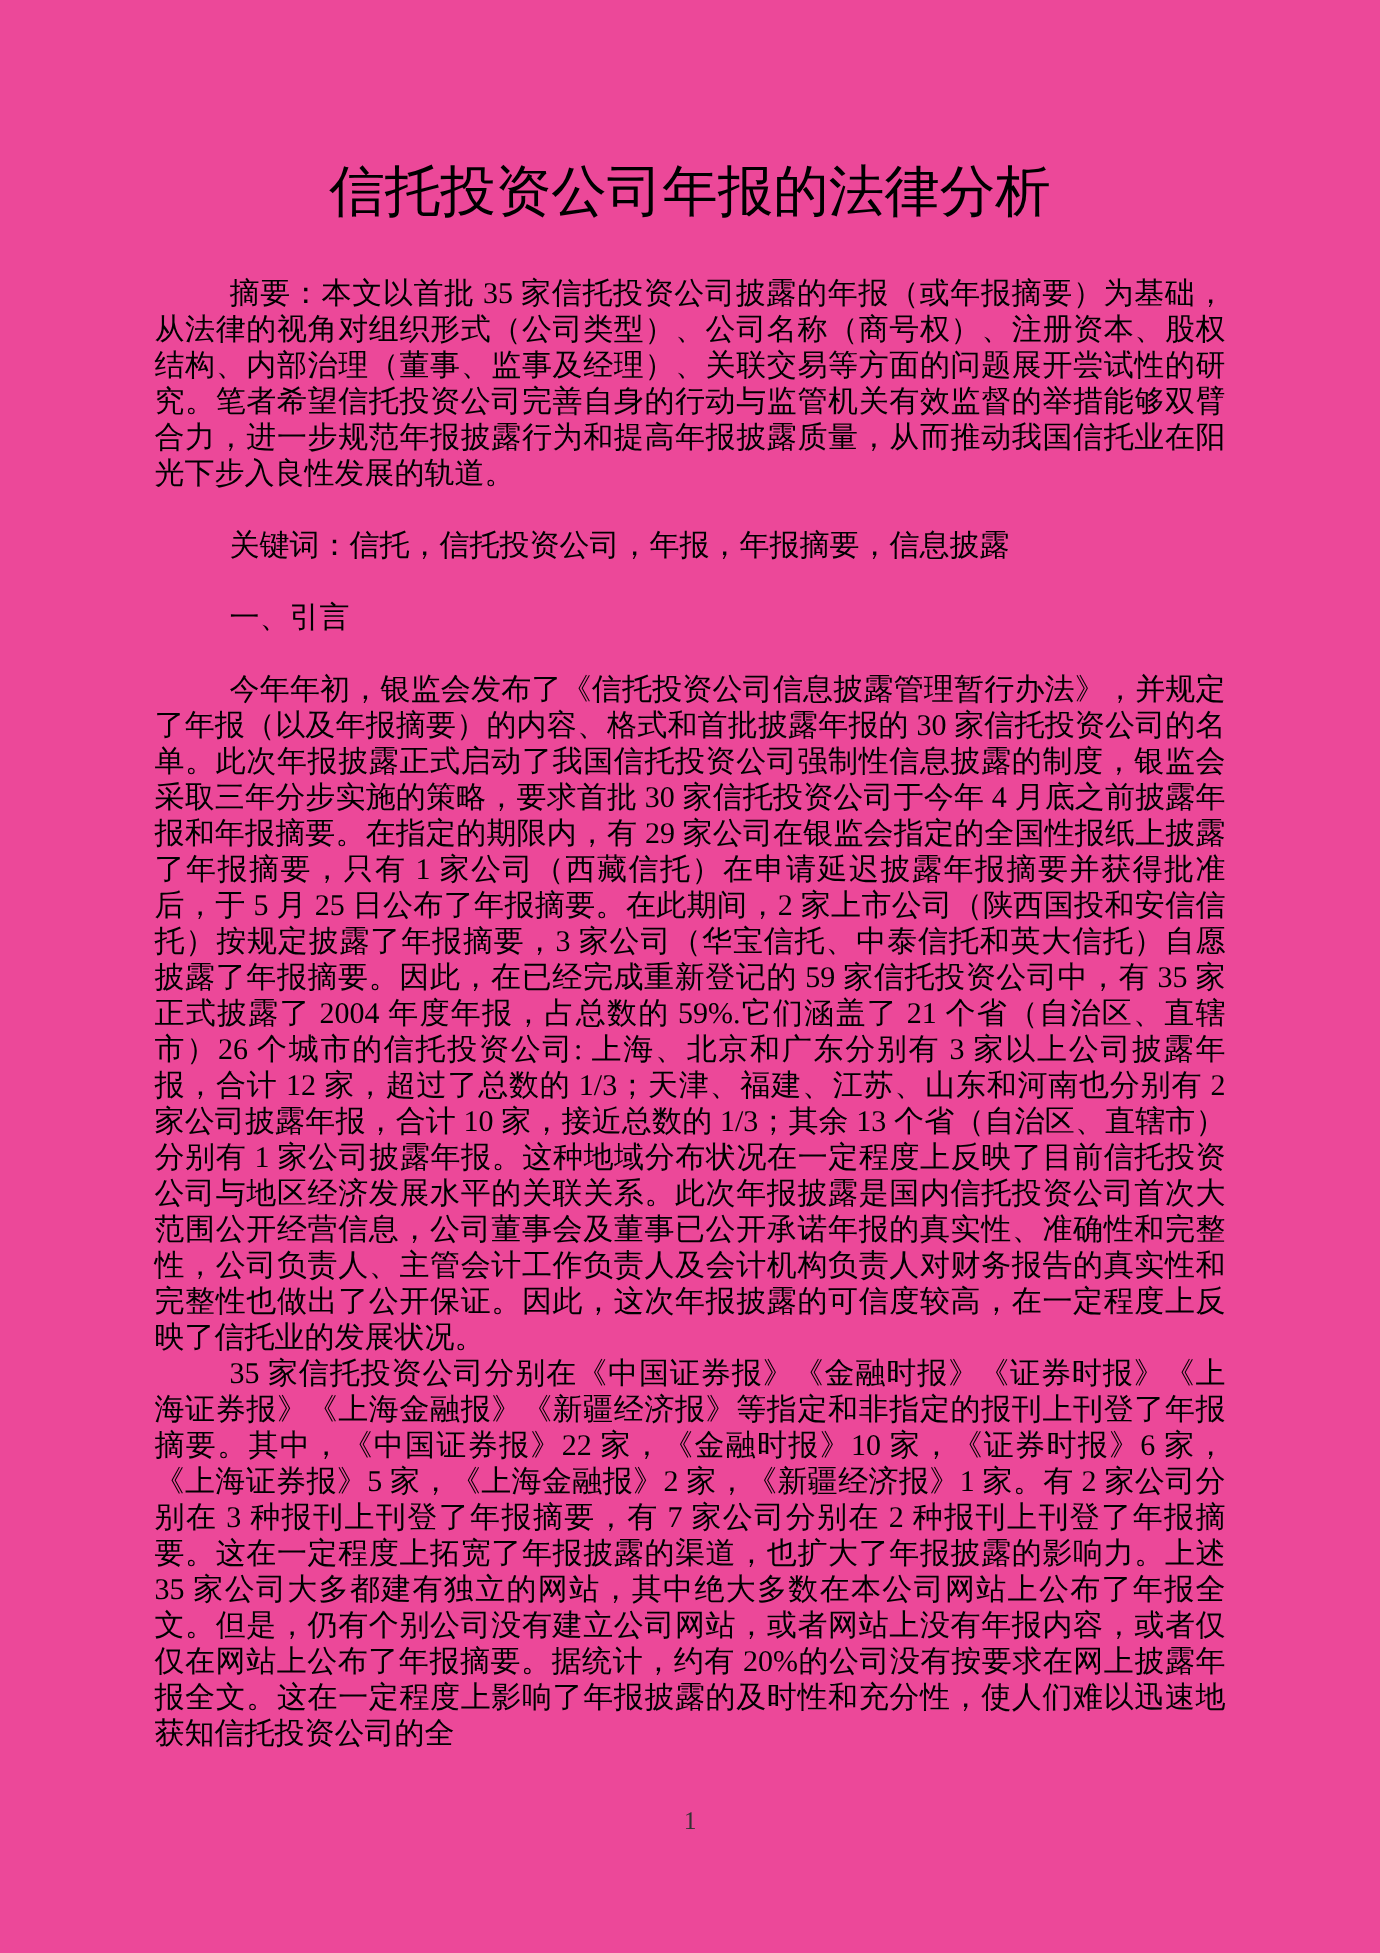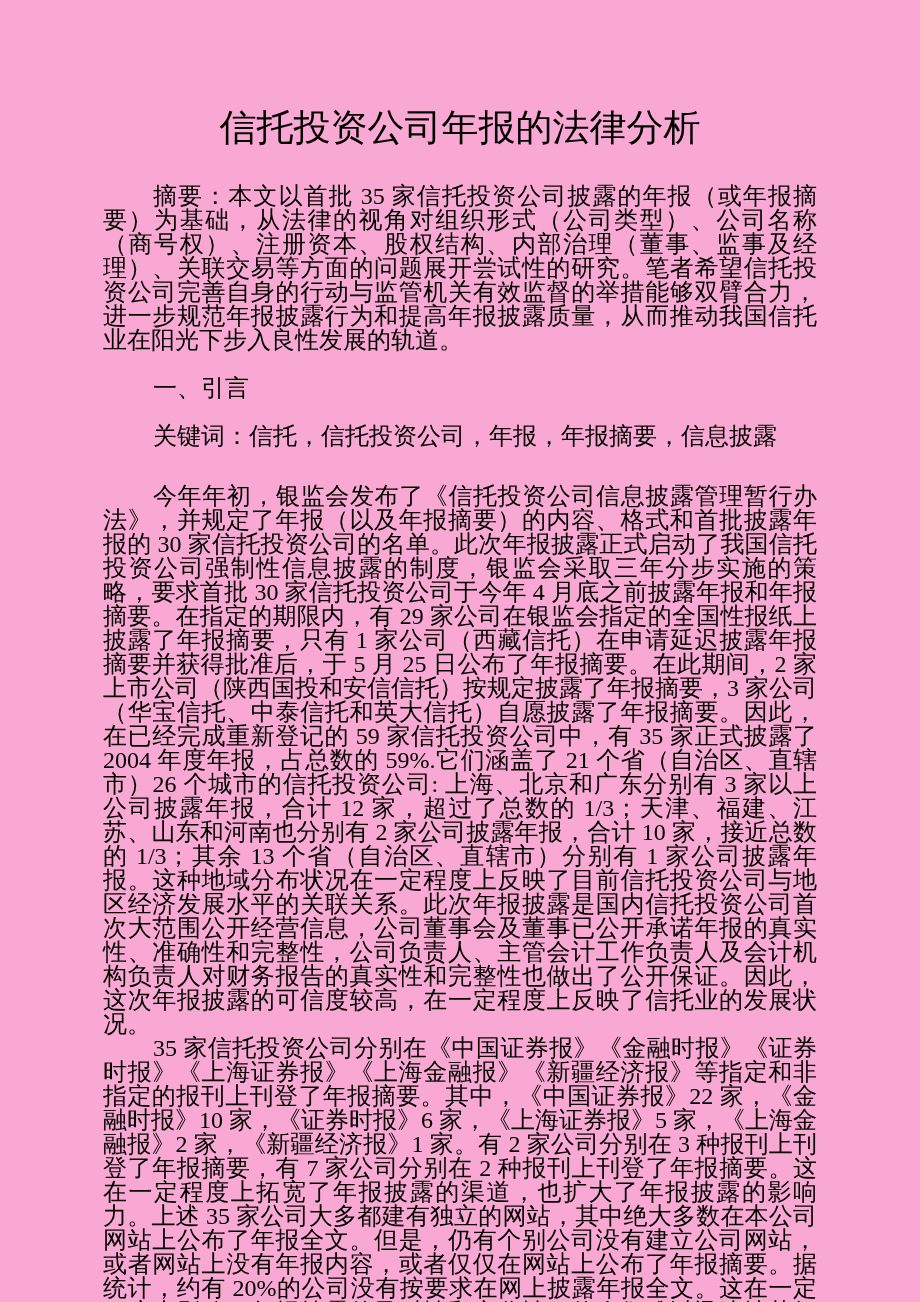"信托投资公司年报的法律分析" .page { background: #f9a8d4 -> #ec4899 }
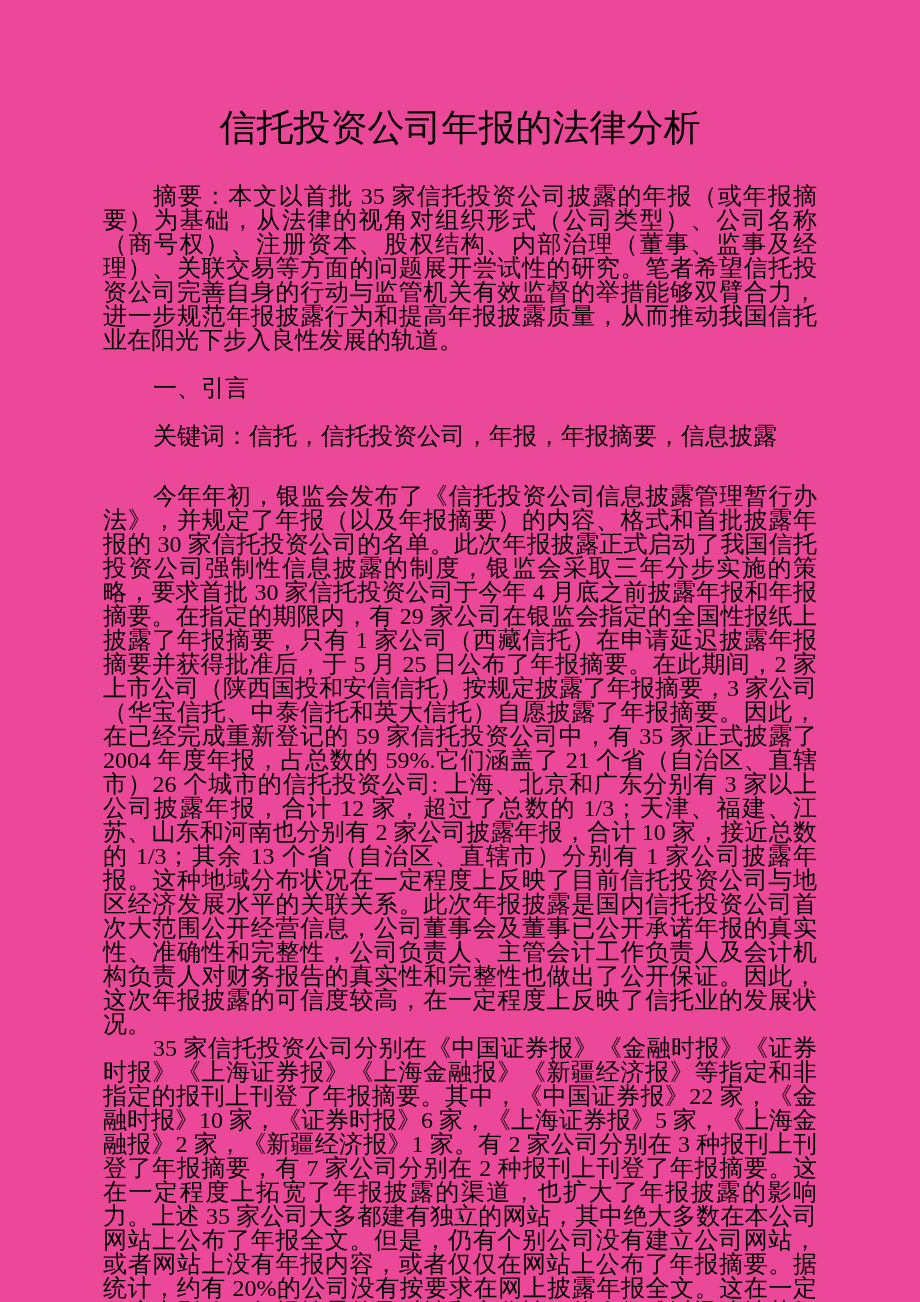"摘要：本文以首批 35" .para { font-size: 24px -> 20px }
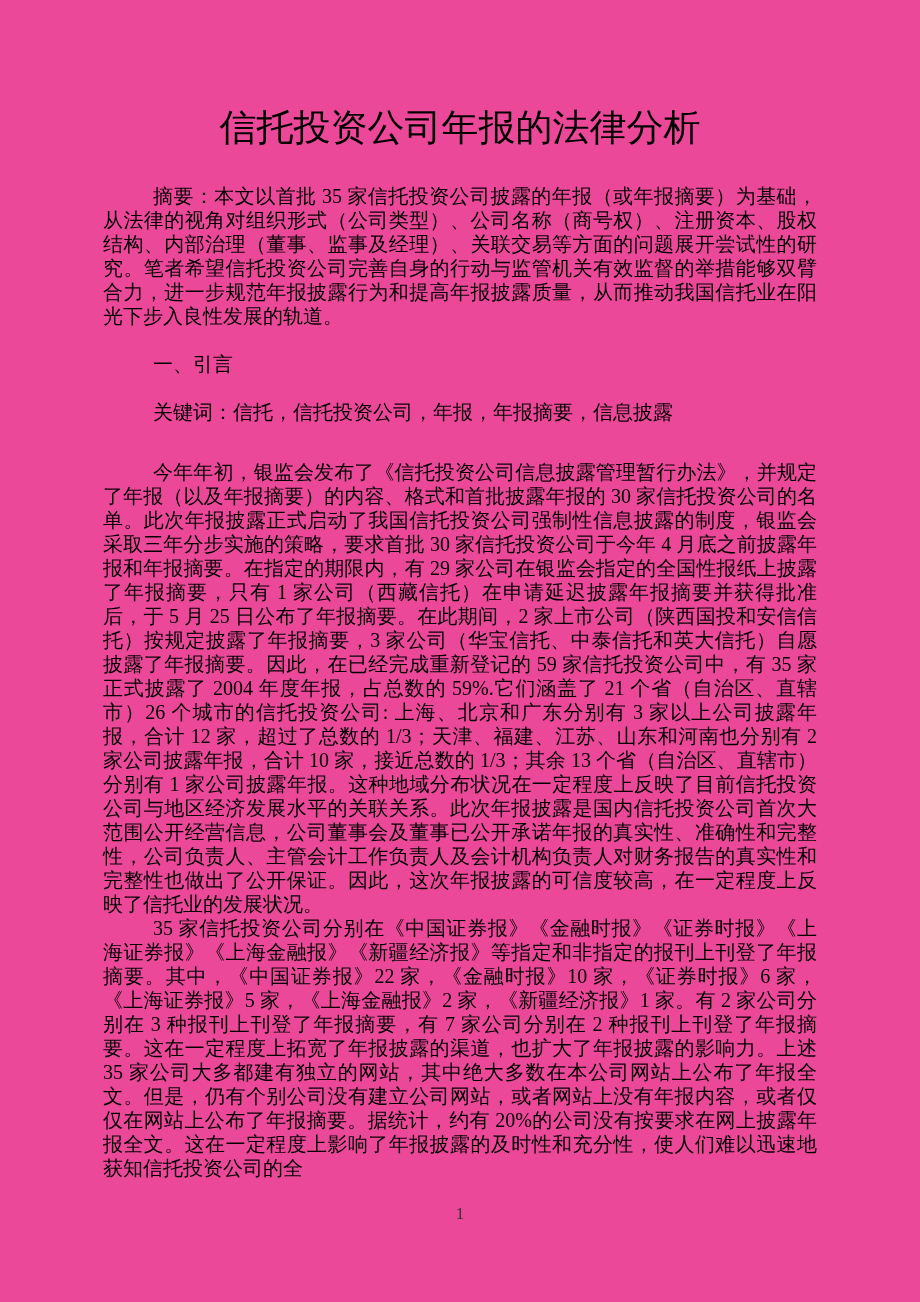"一、引言" p.para { order: before "关键词：信托，信托投资公司，年报，年报摘要，信息披露" -> after "关键词：信托，信托投资公司，年报，年报摘要，信息披露" }
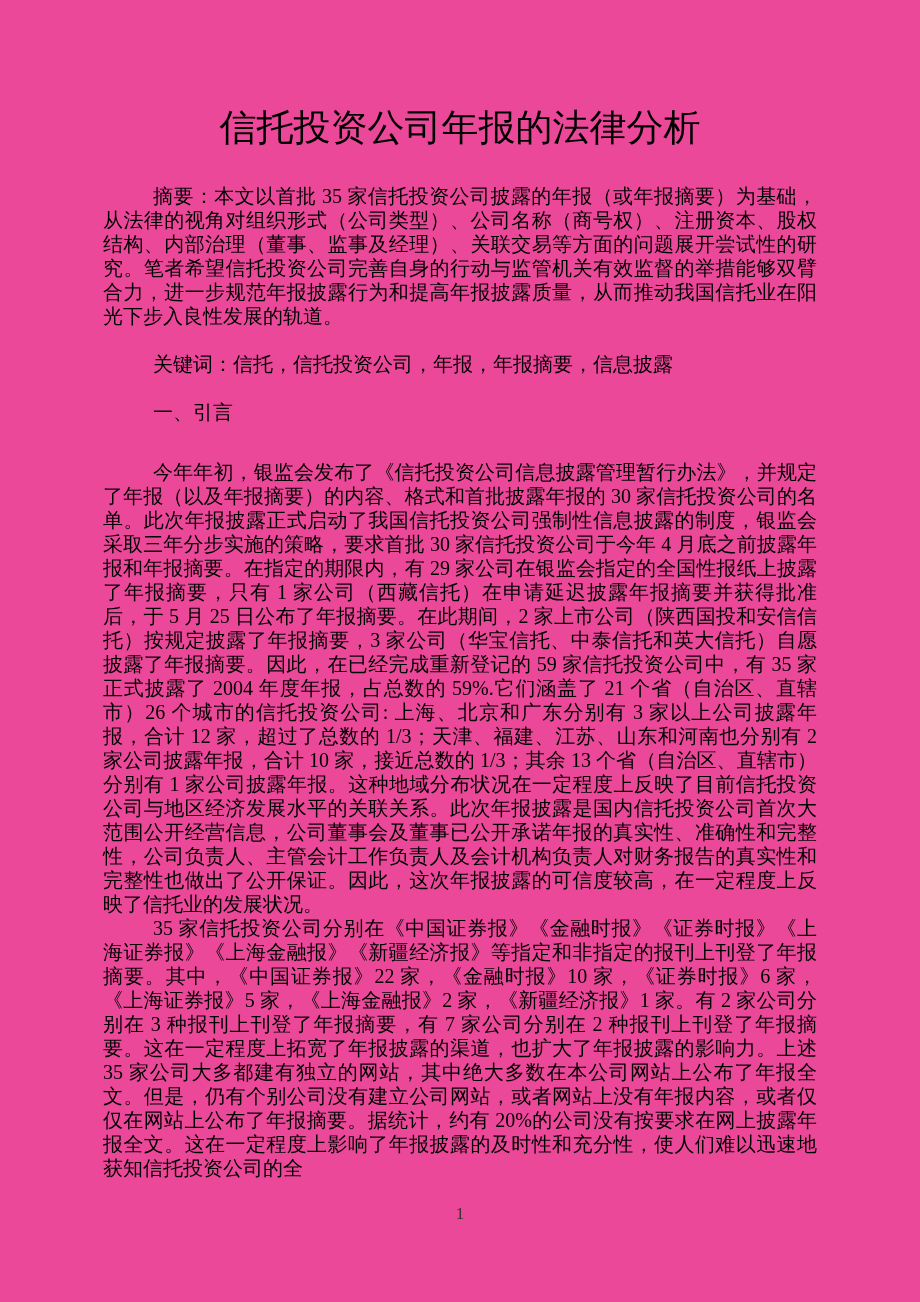"今年年初，银监会发布了《信托投资公司信息披露管理暂行办法》，并规定了年报（以及年" .body-para-1 { margin-top: 36px -> 24px }
